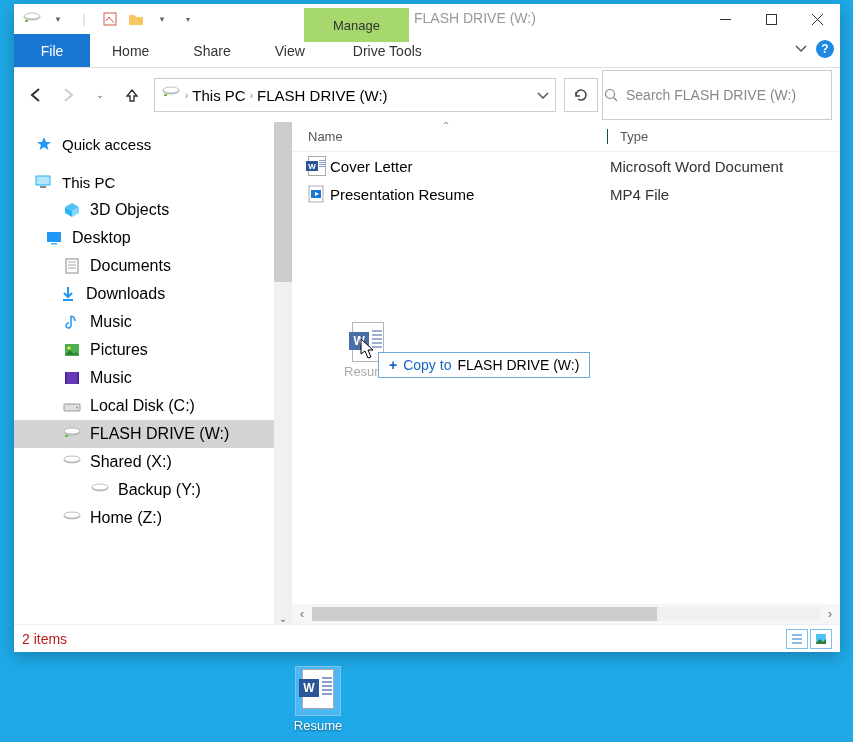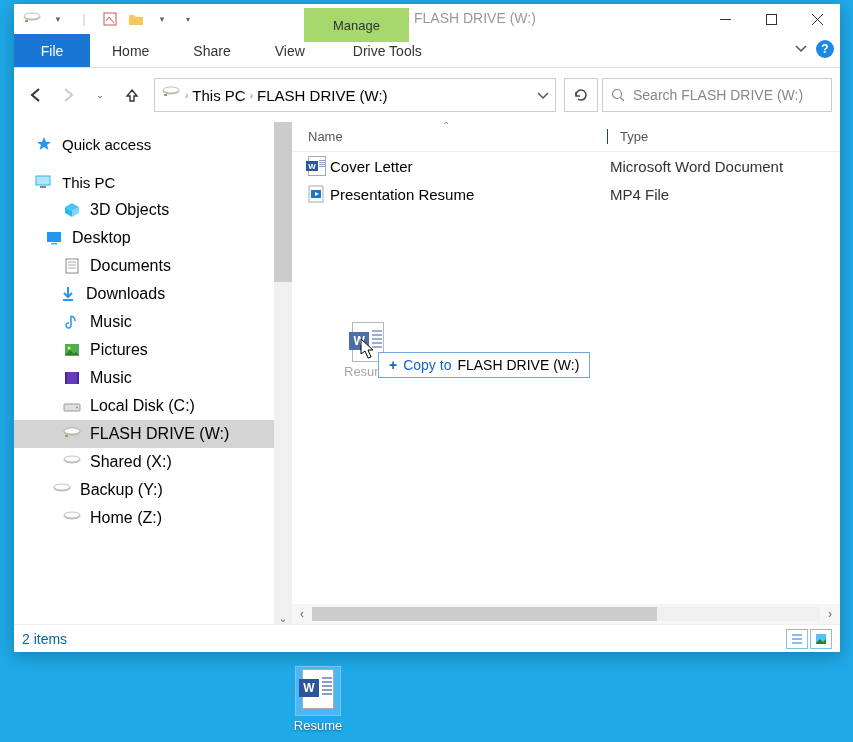"Search FLASH DRIVE (W:)" .search-box { height: 34px -> 50px; padding: 0 8px -> 0 1px }
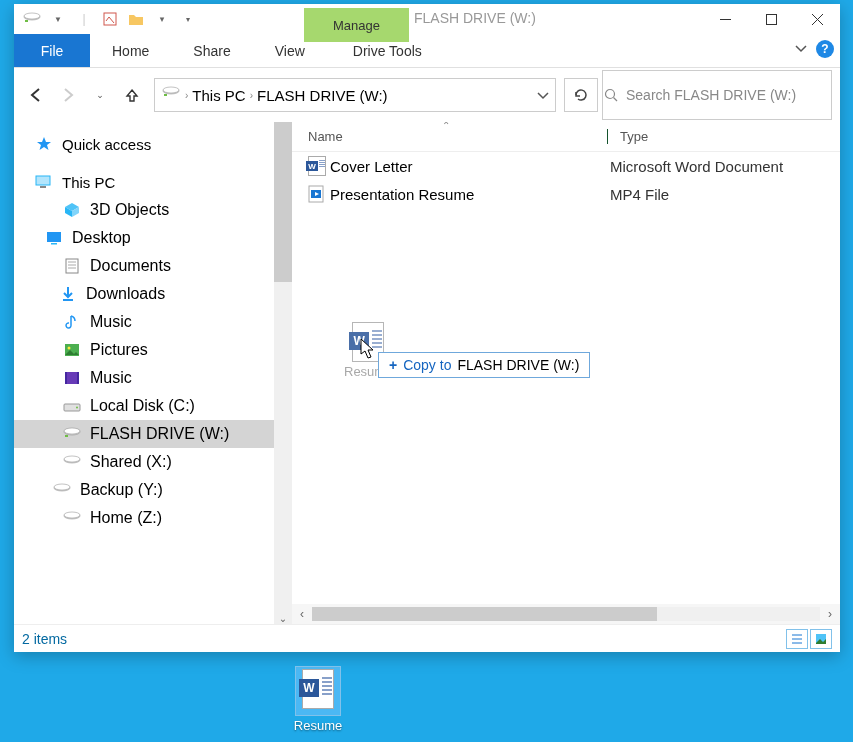"Backup (Y:)" div.tree-item { padding-left: 38px -> 76px }
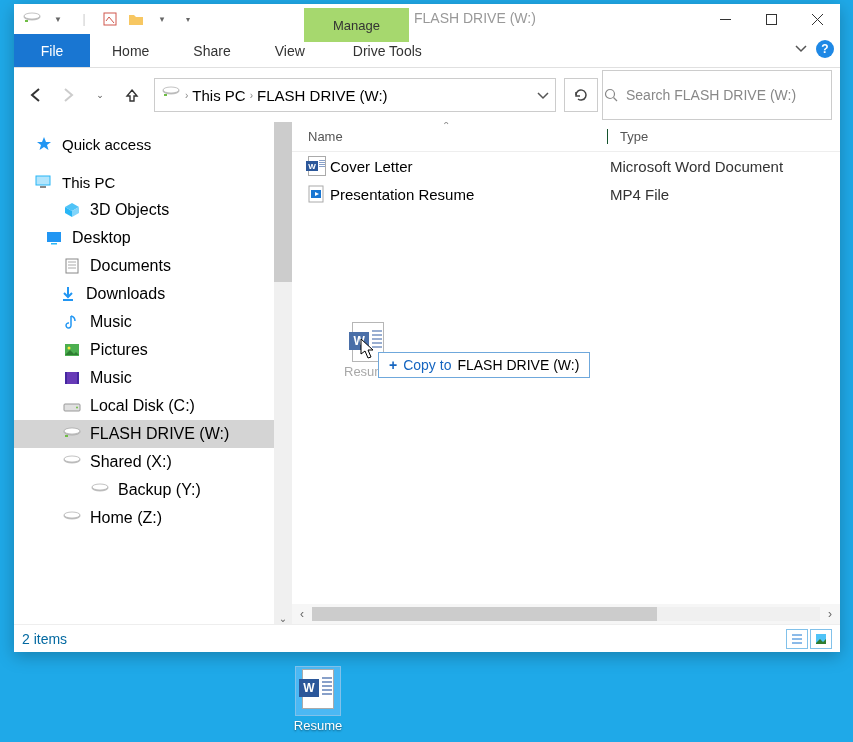"2 items" .status-bar { color: #0369a1 -> #b91c1c }
